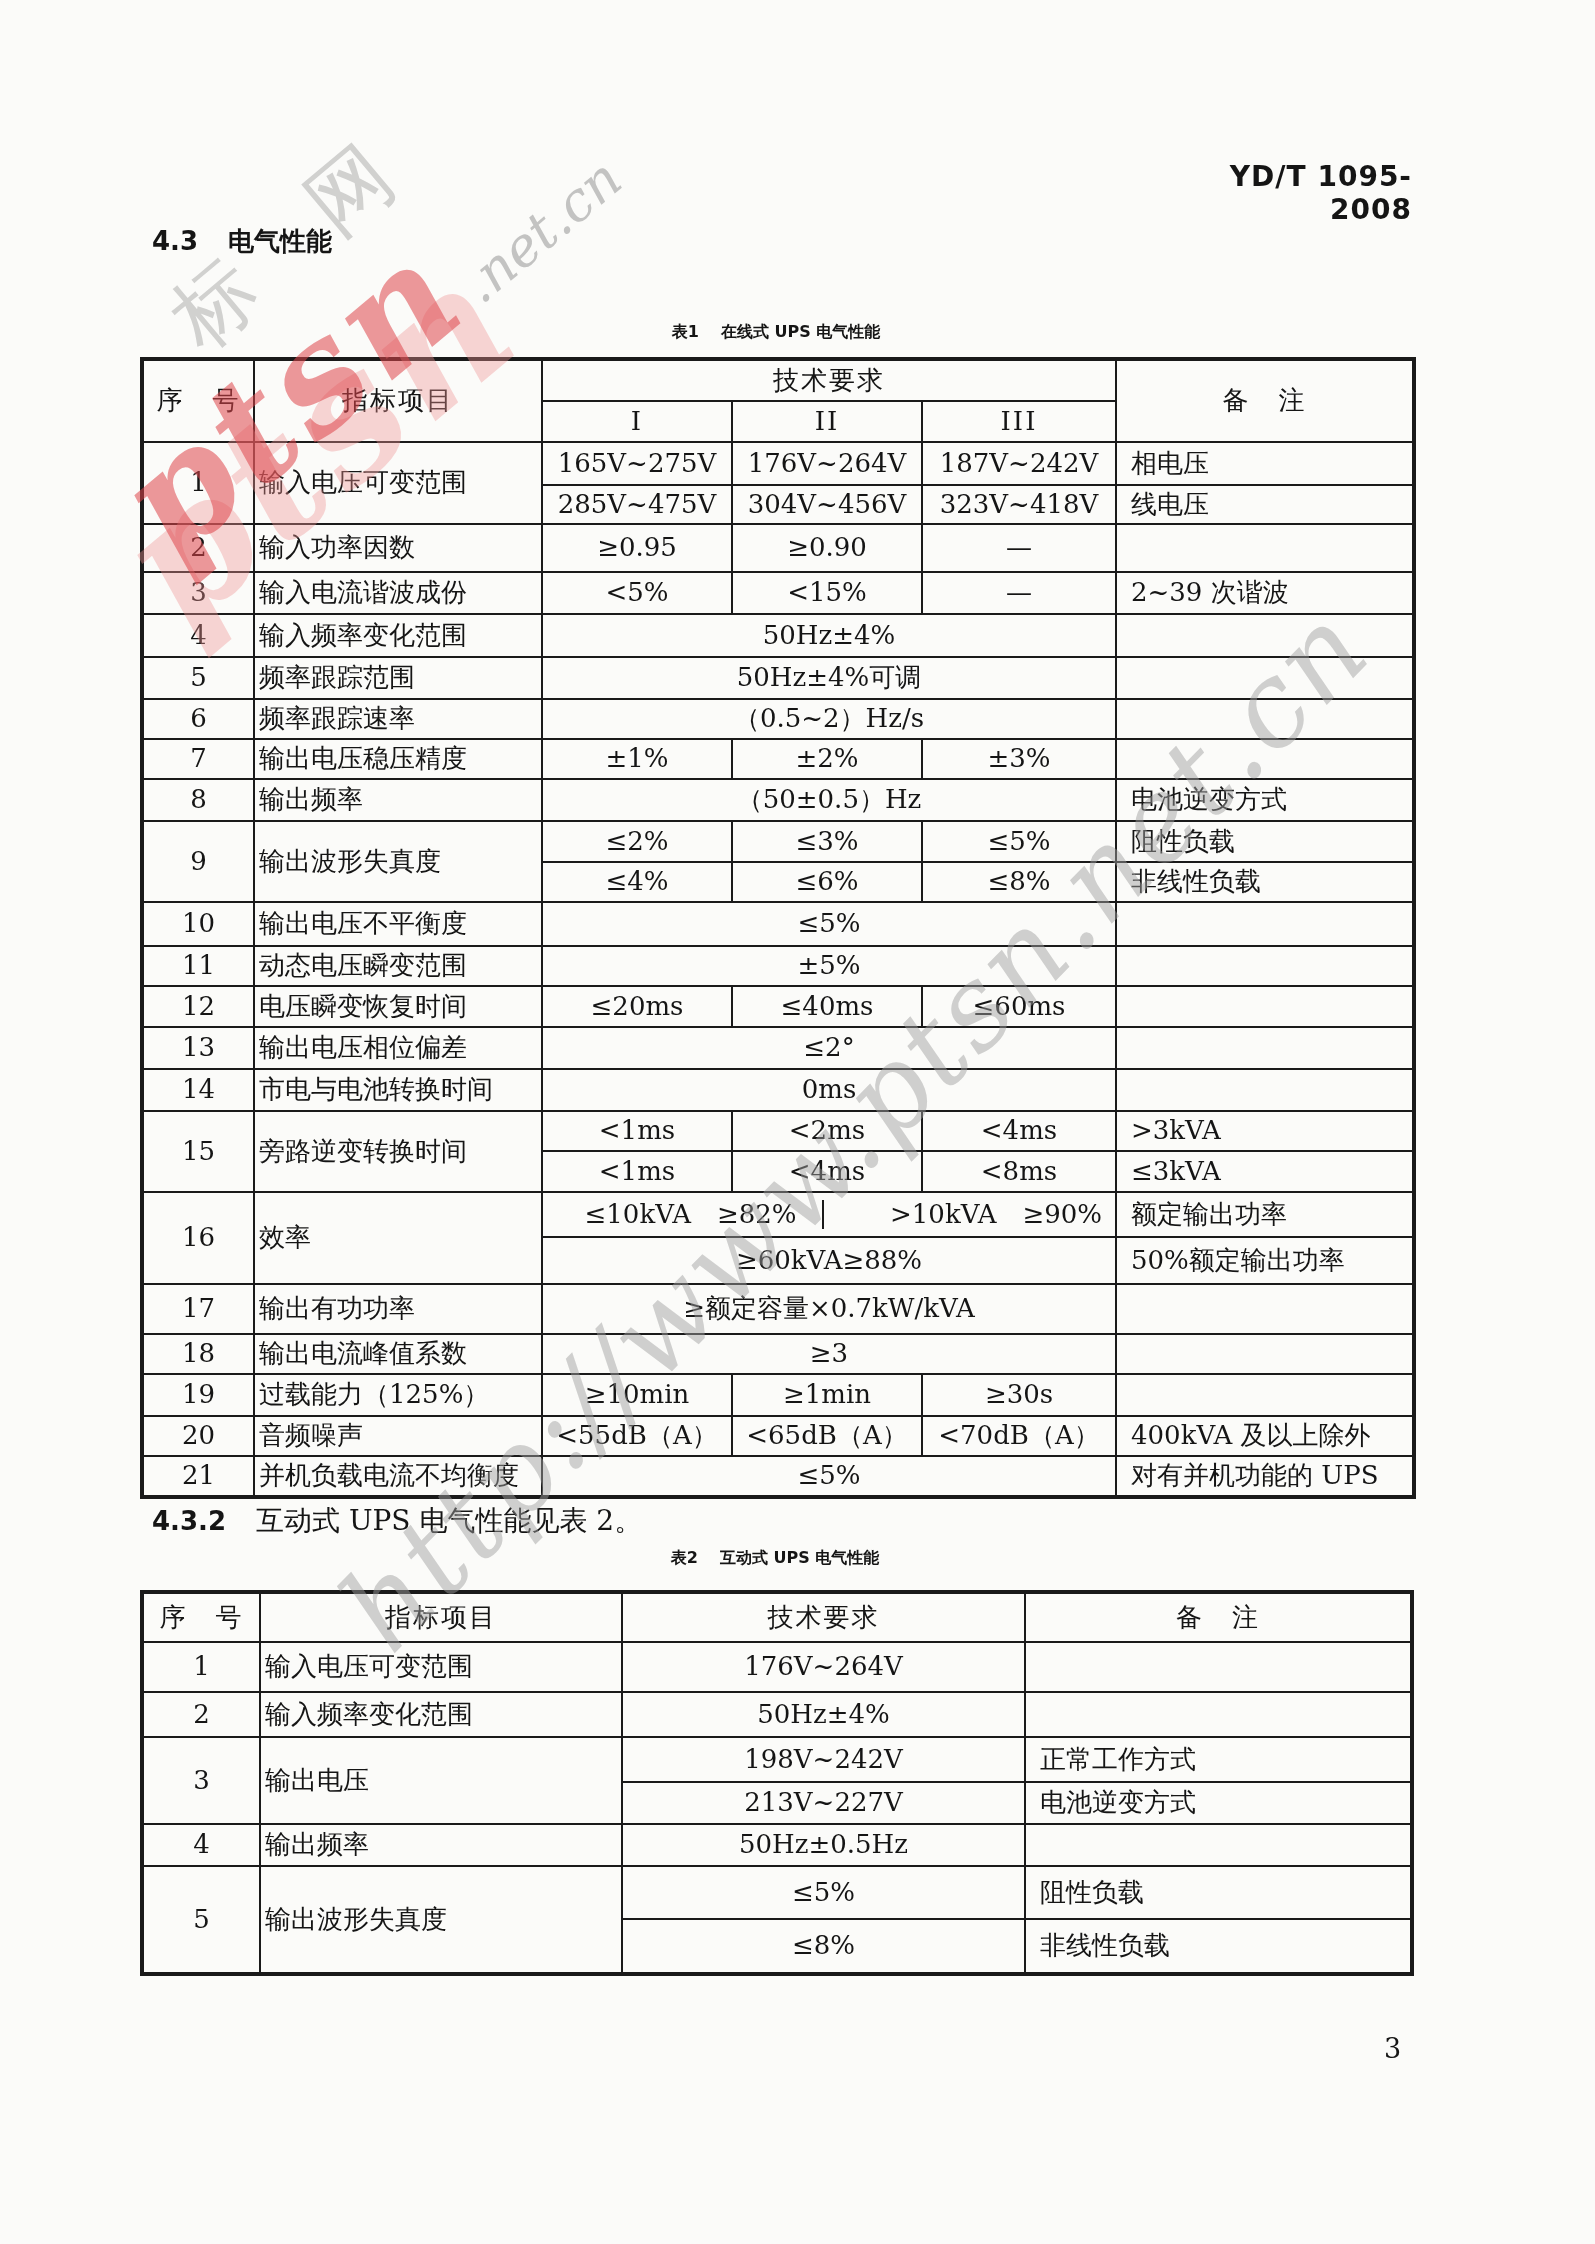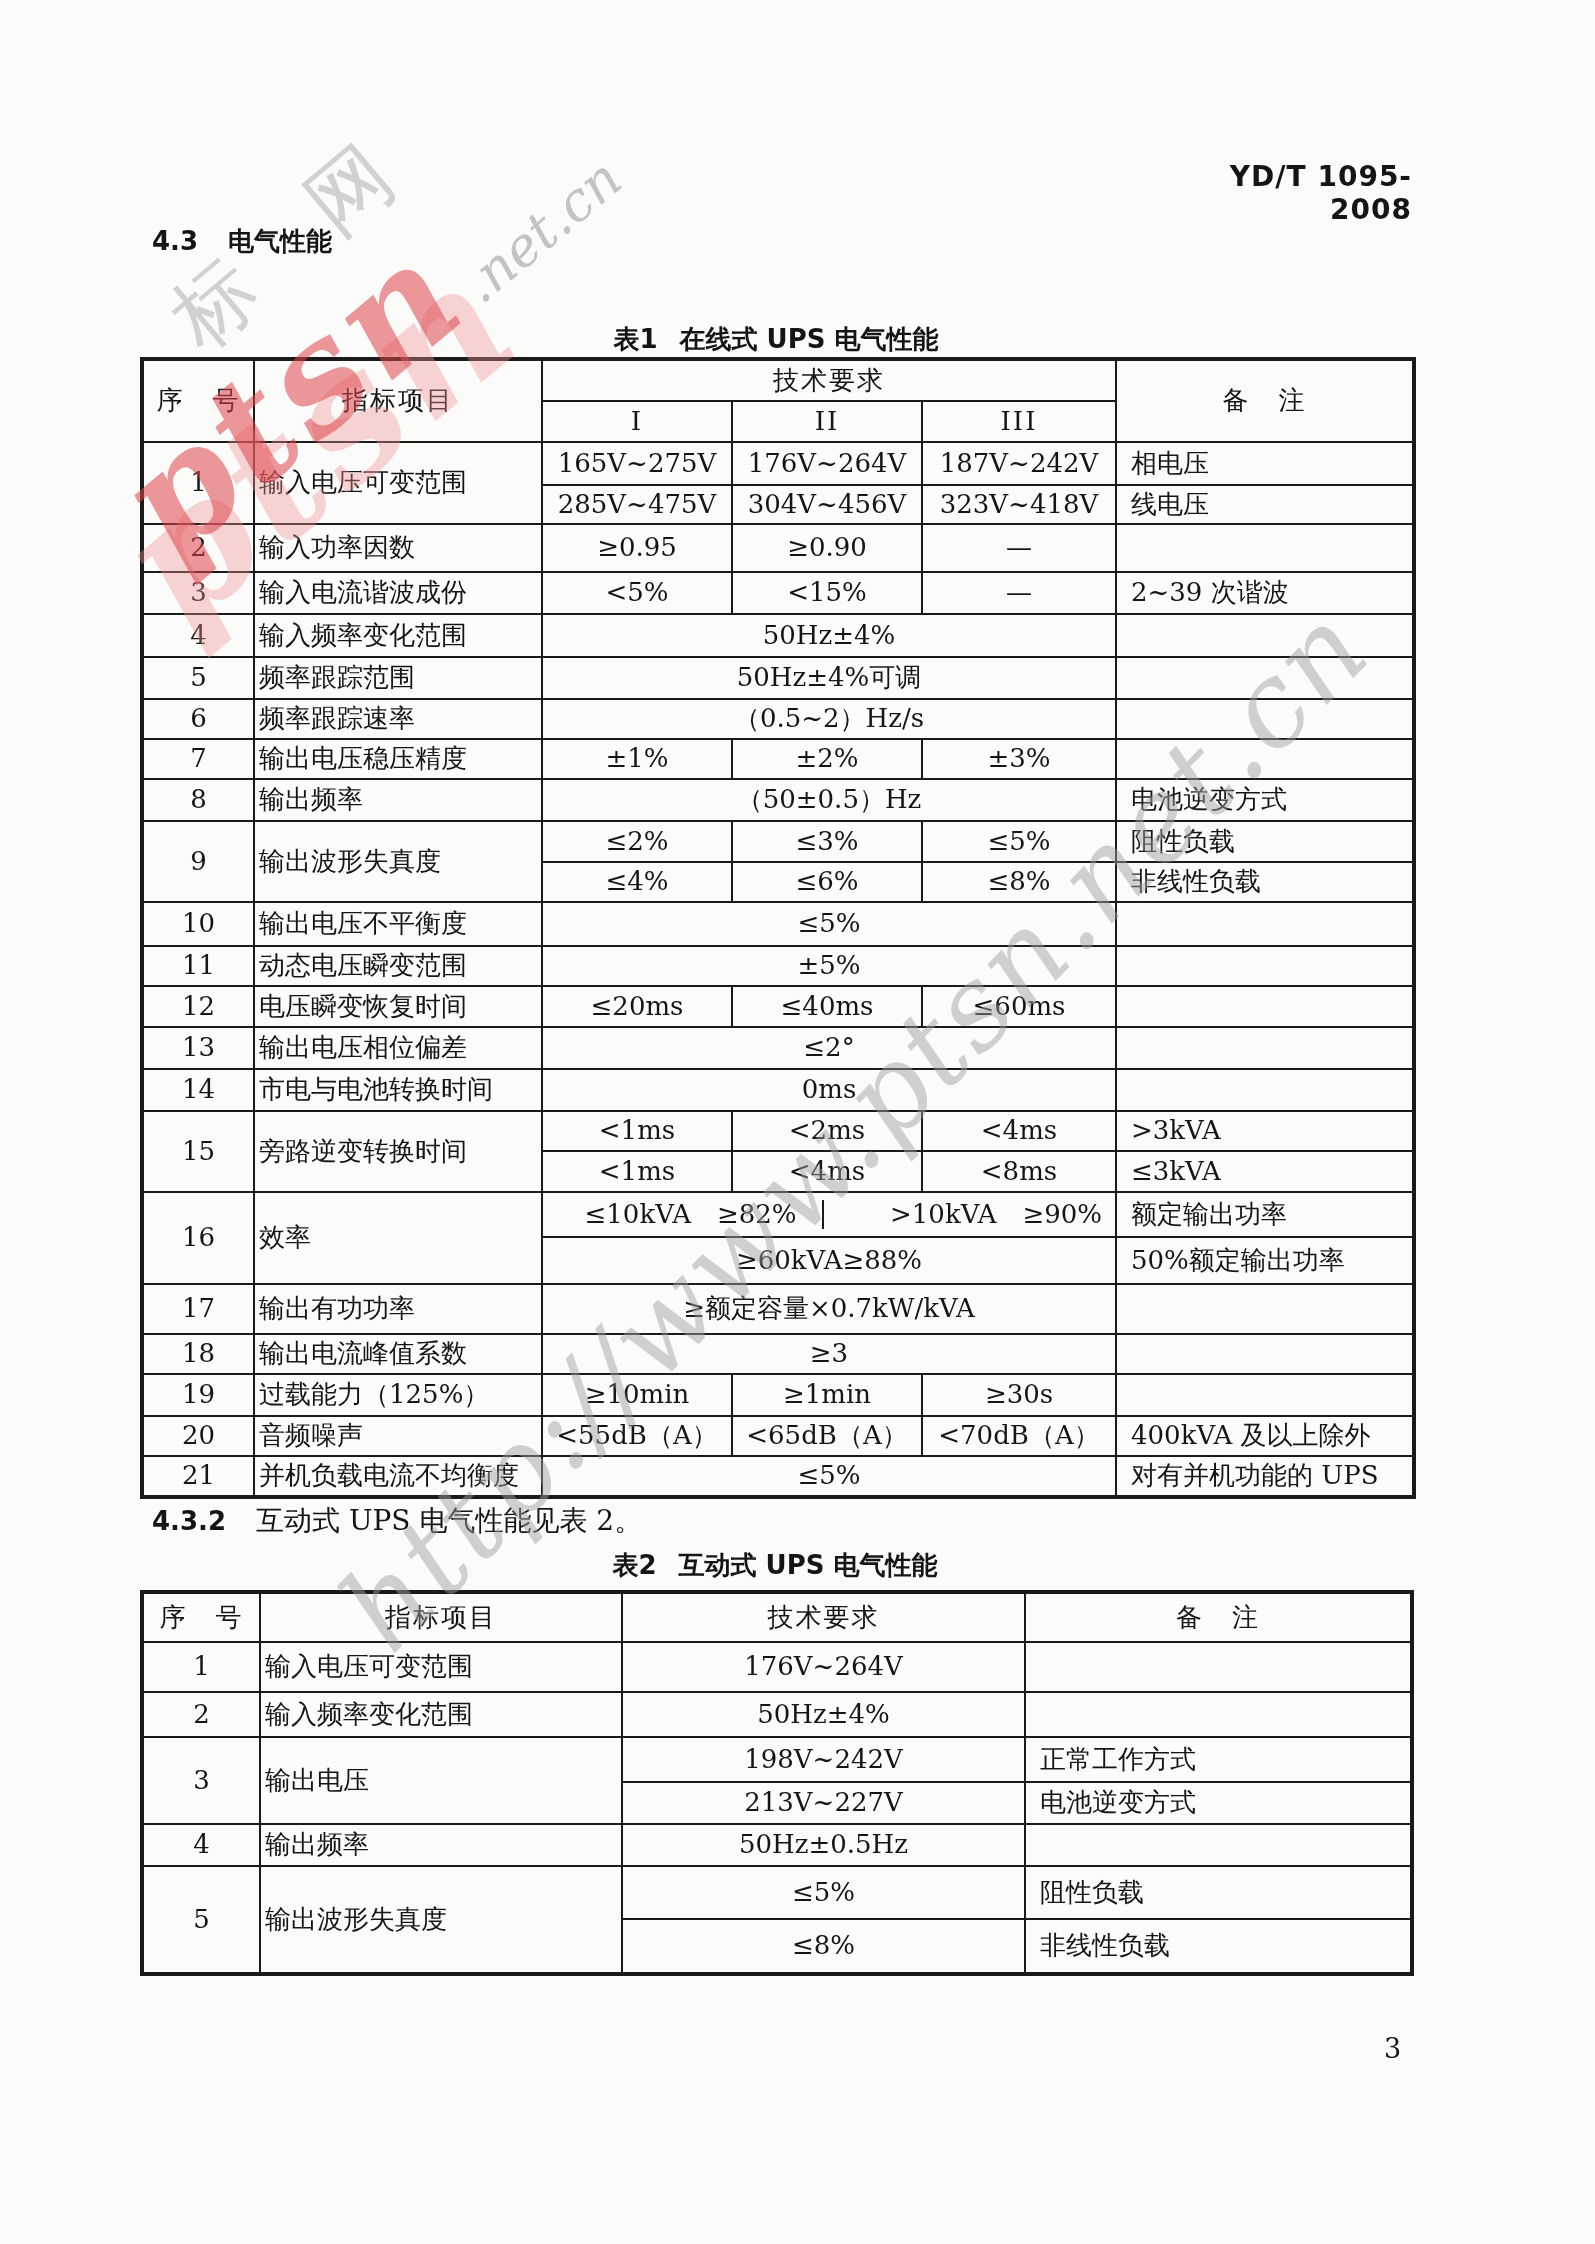"表1 在线式 UPS 电气性能" .tbl-title { font-size: 26px -> 16px }
